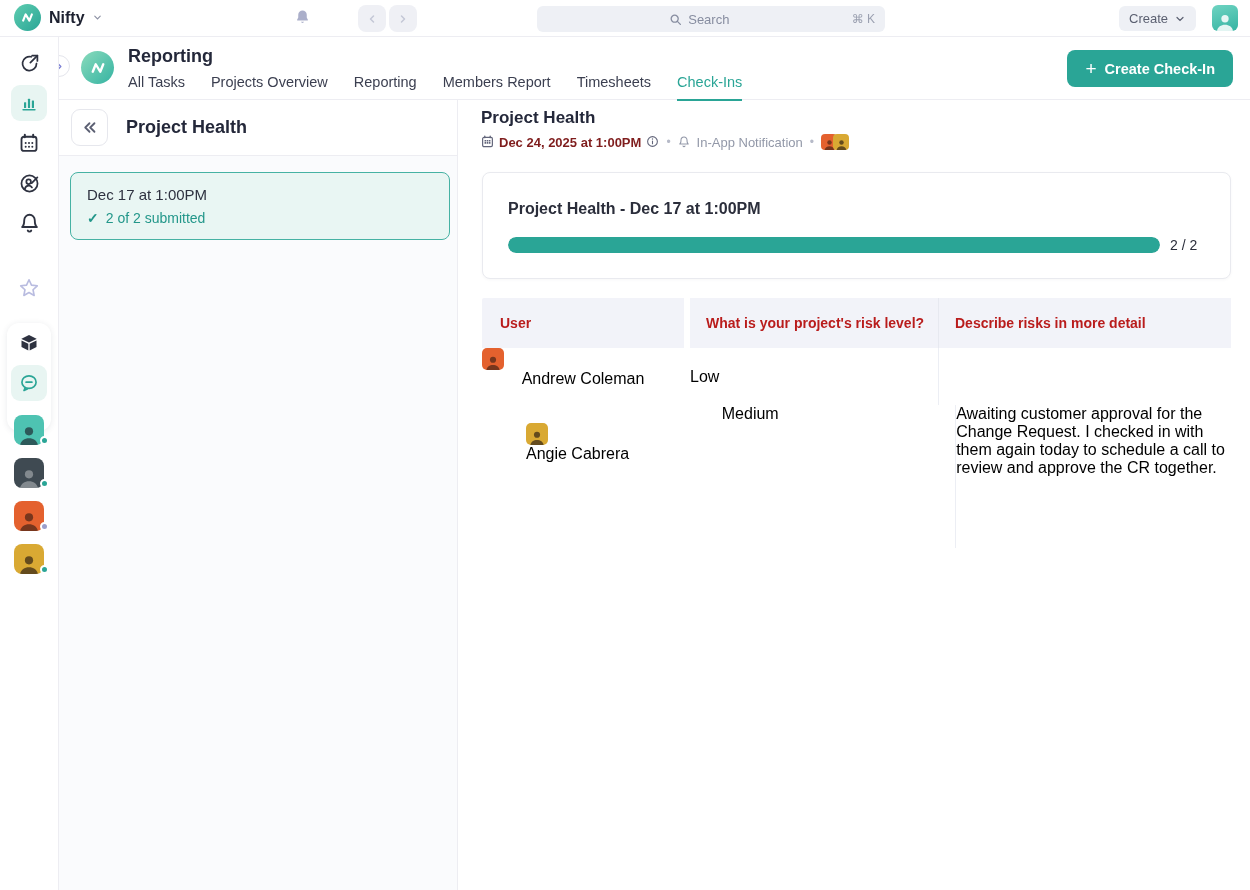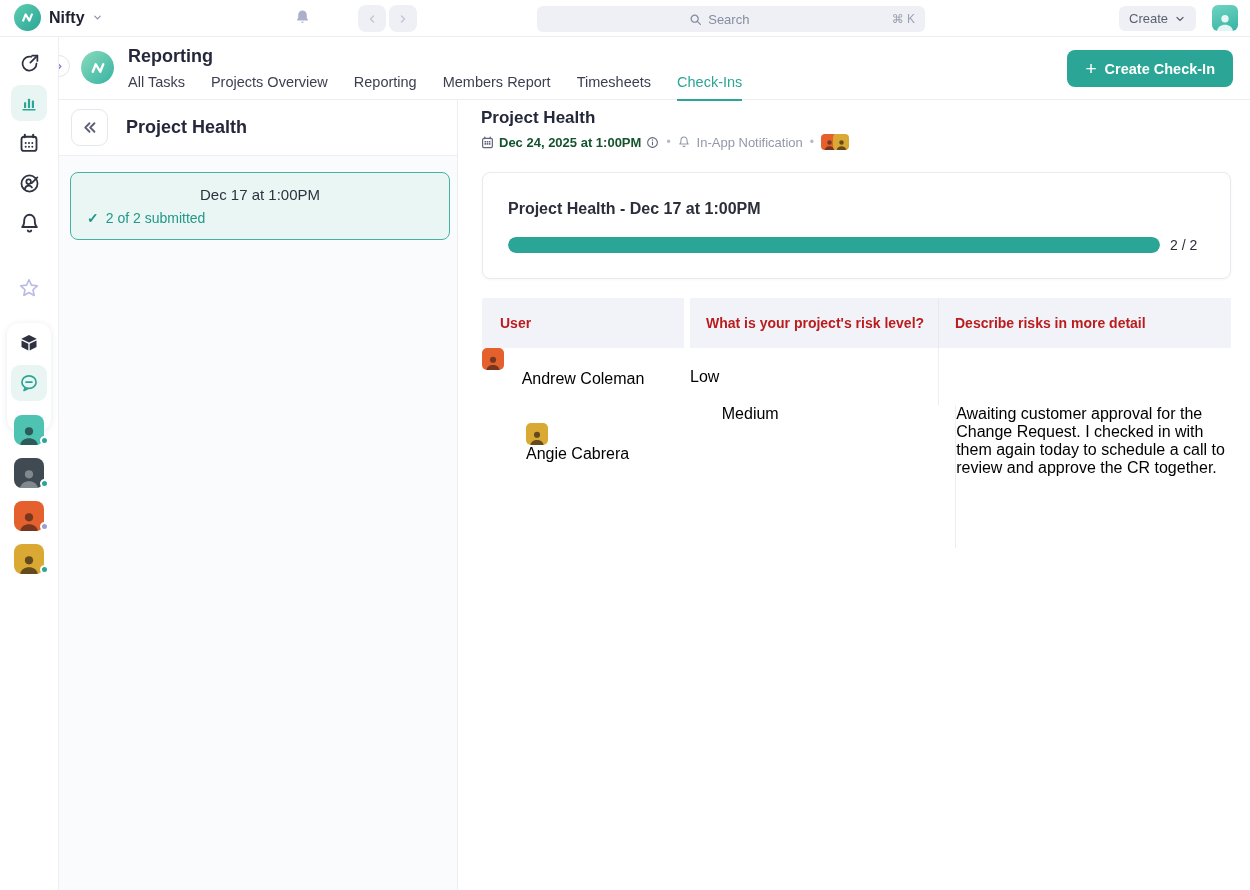"Search" .searchbar { width: 388px -> 348px }
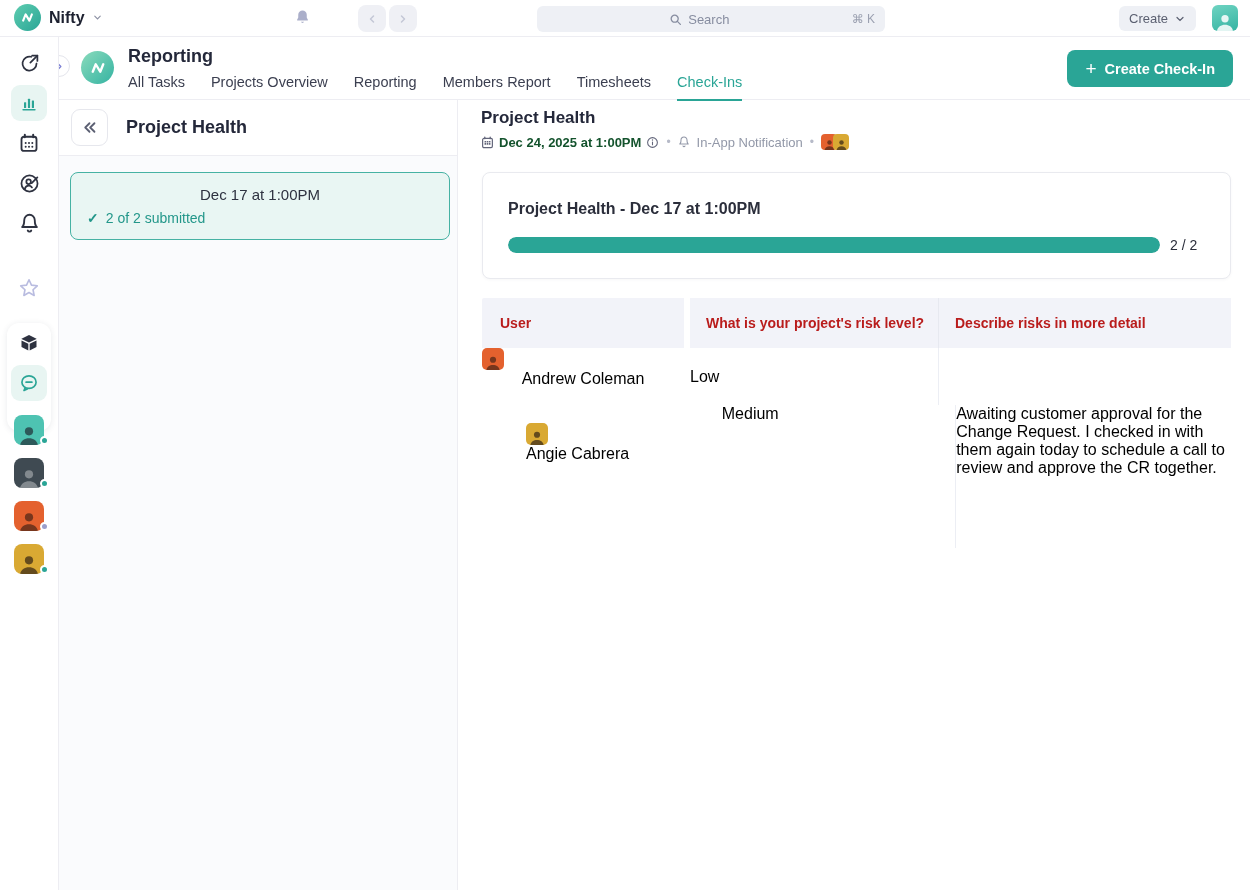"Dec 24, 2025 at 1:00PM" .meta .date { align-items: center -> flex-start; color: #14532d -> #7f1d1d }
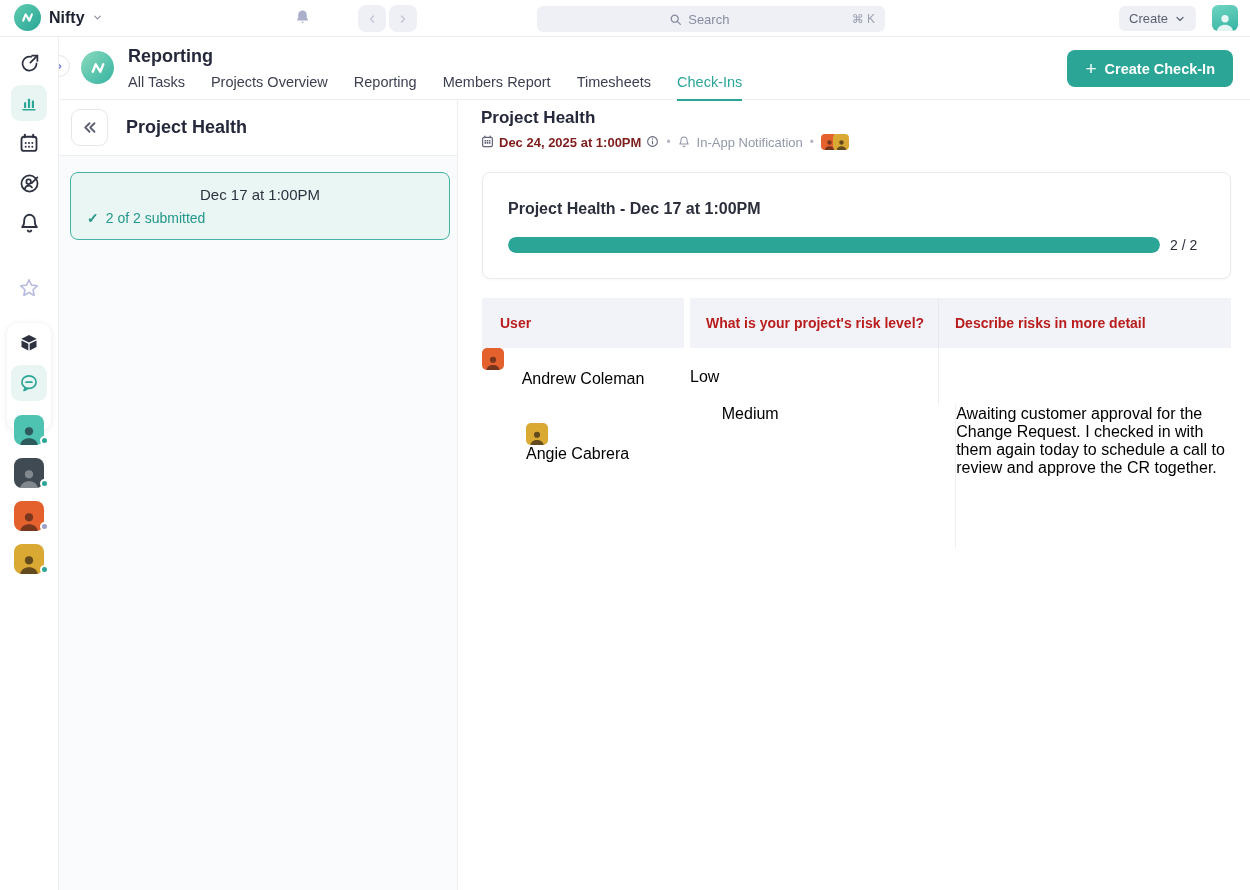"Dec 17 at 1:00PM" .checkin-card .date { text-align: center -> none }
